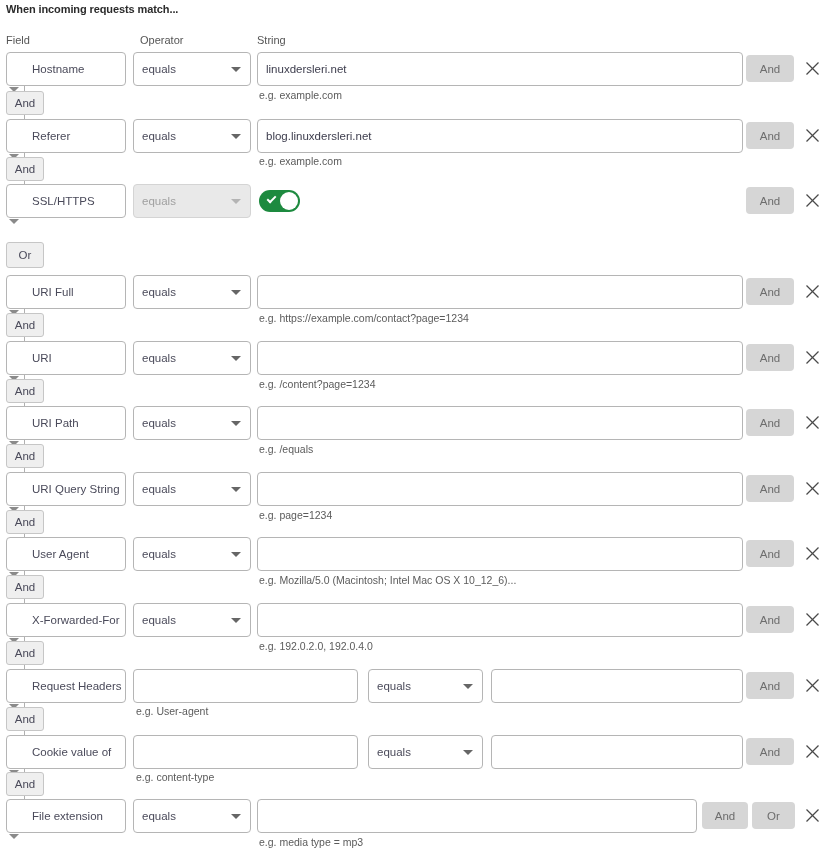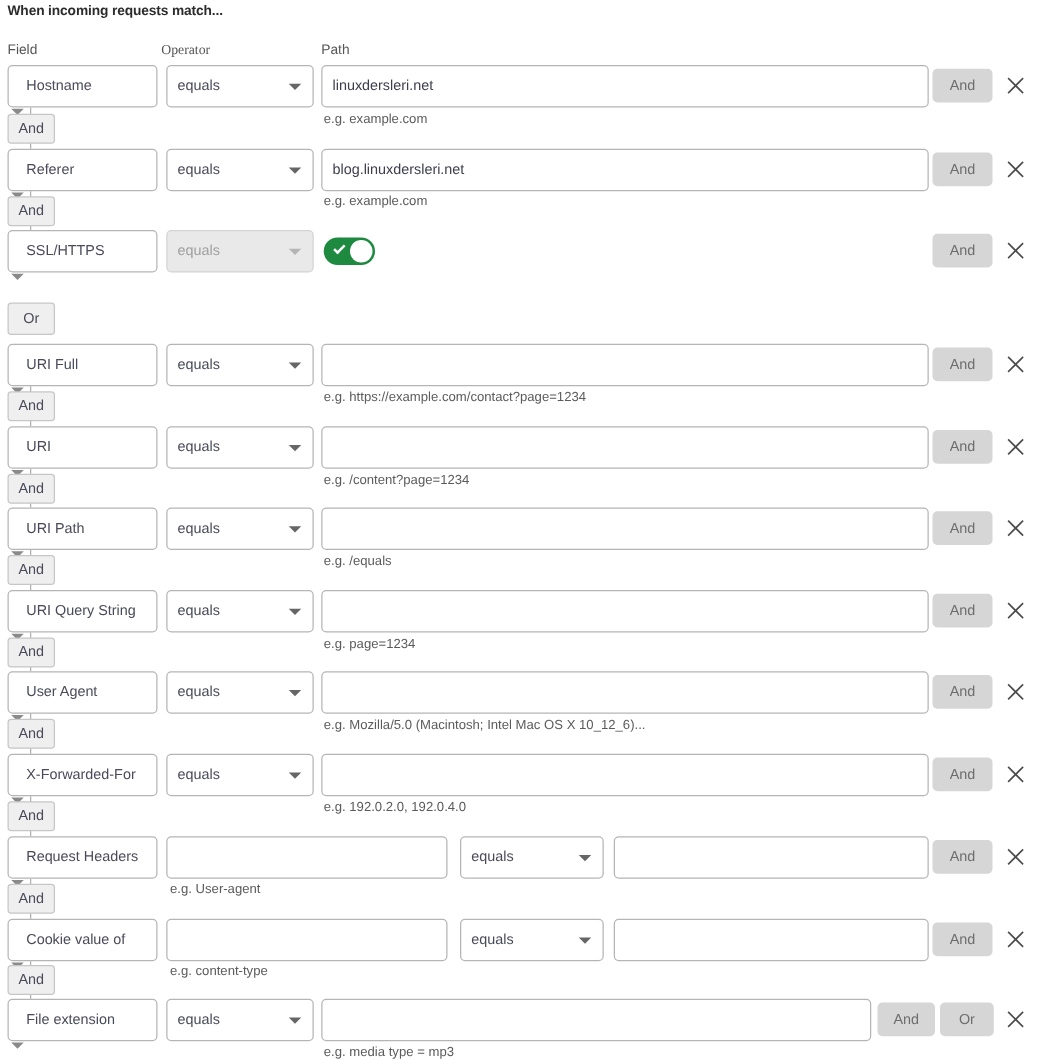"Operator" .col-head.operator { font-family: Liberation Serif, serif -> none; left: 129px -> 140px }
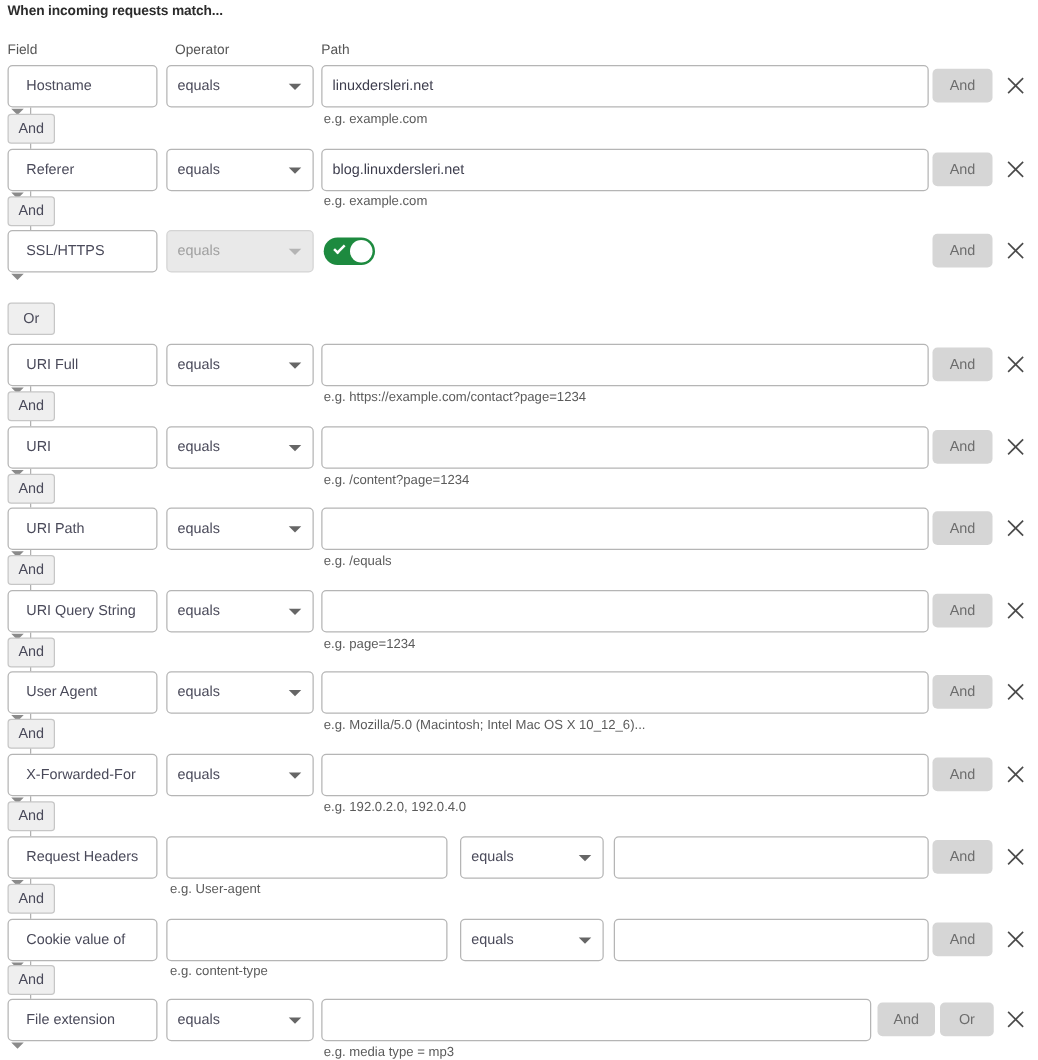"Path" div.col-head { text: Path -> String }
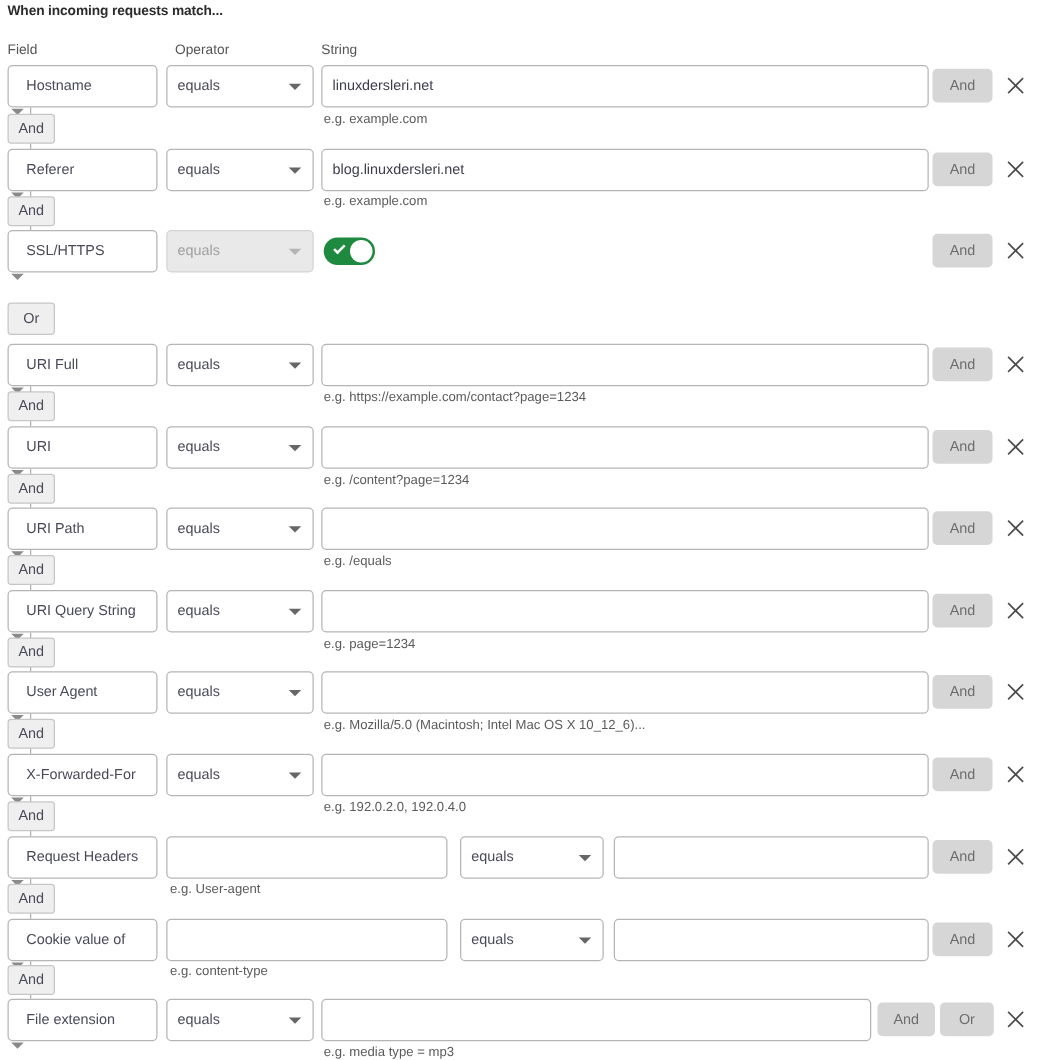"Hostname" .field-box { padding: 0 14px -> 0 25px }
